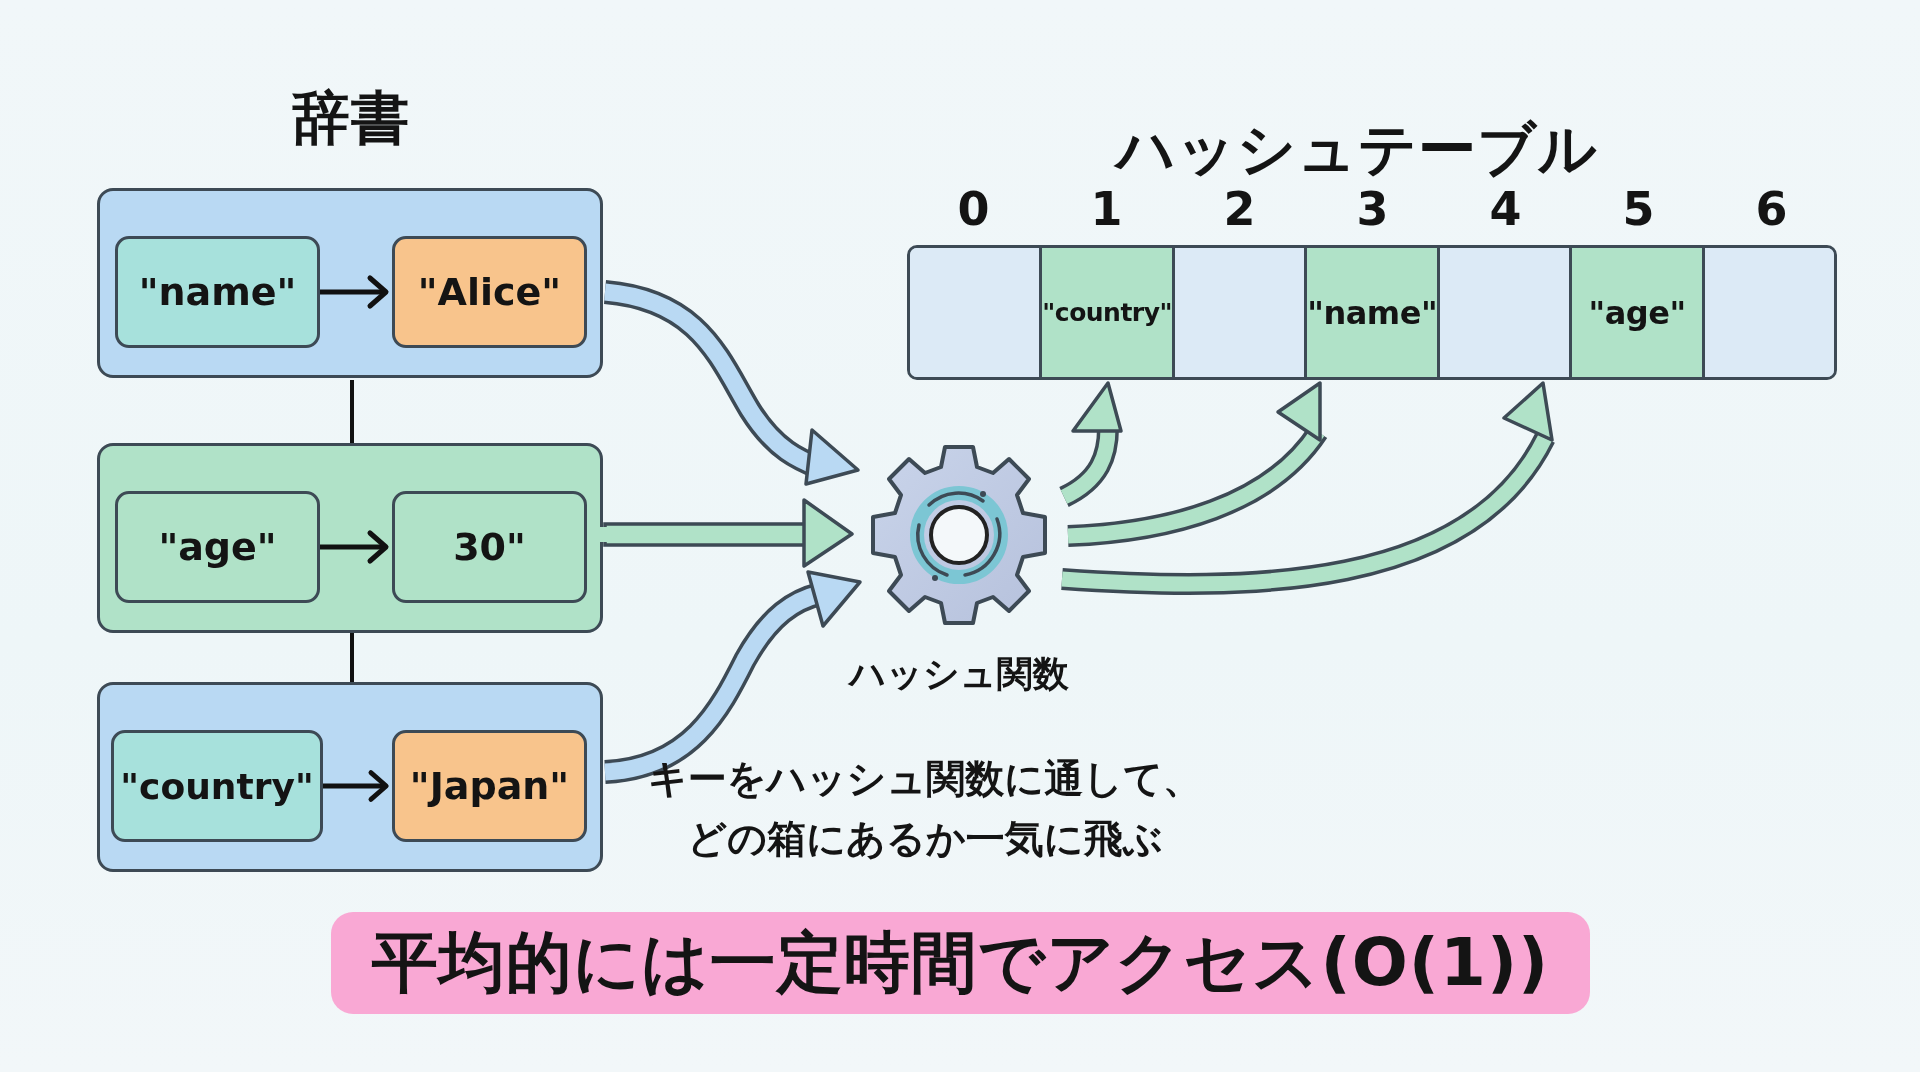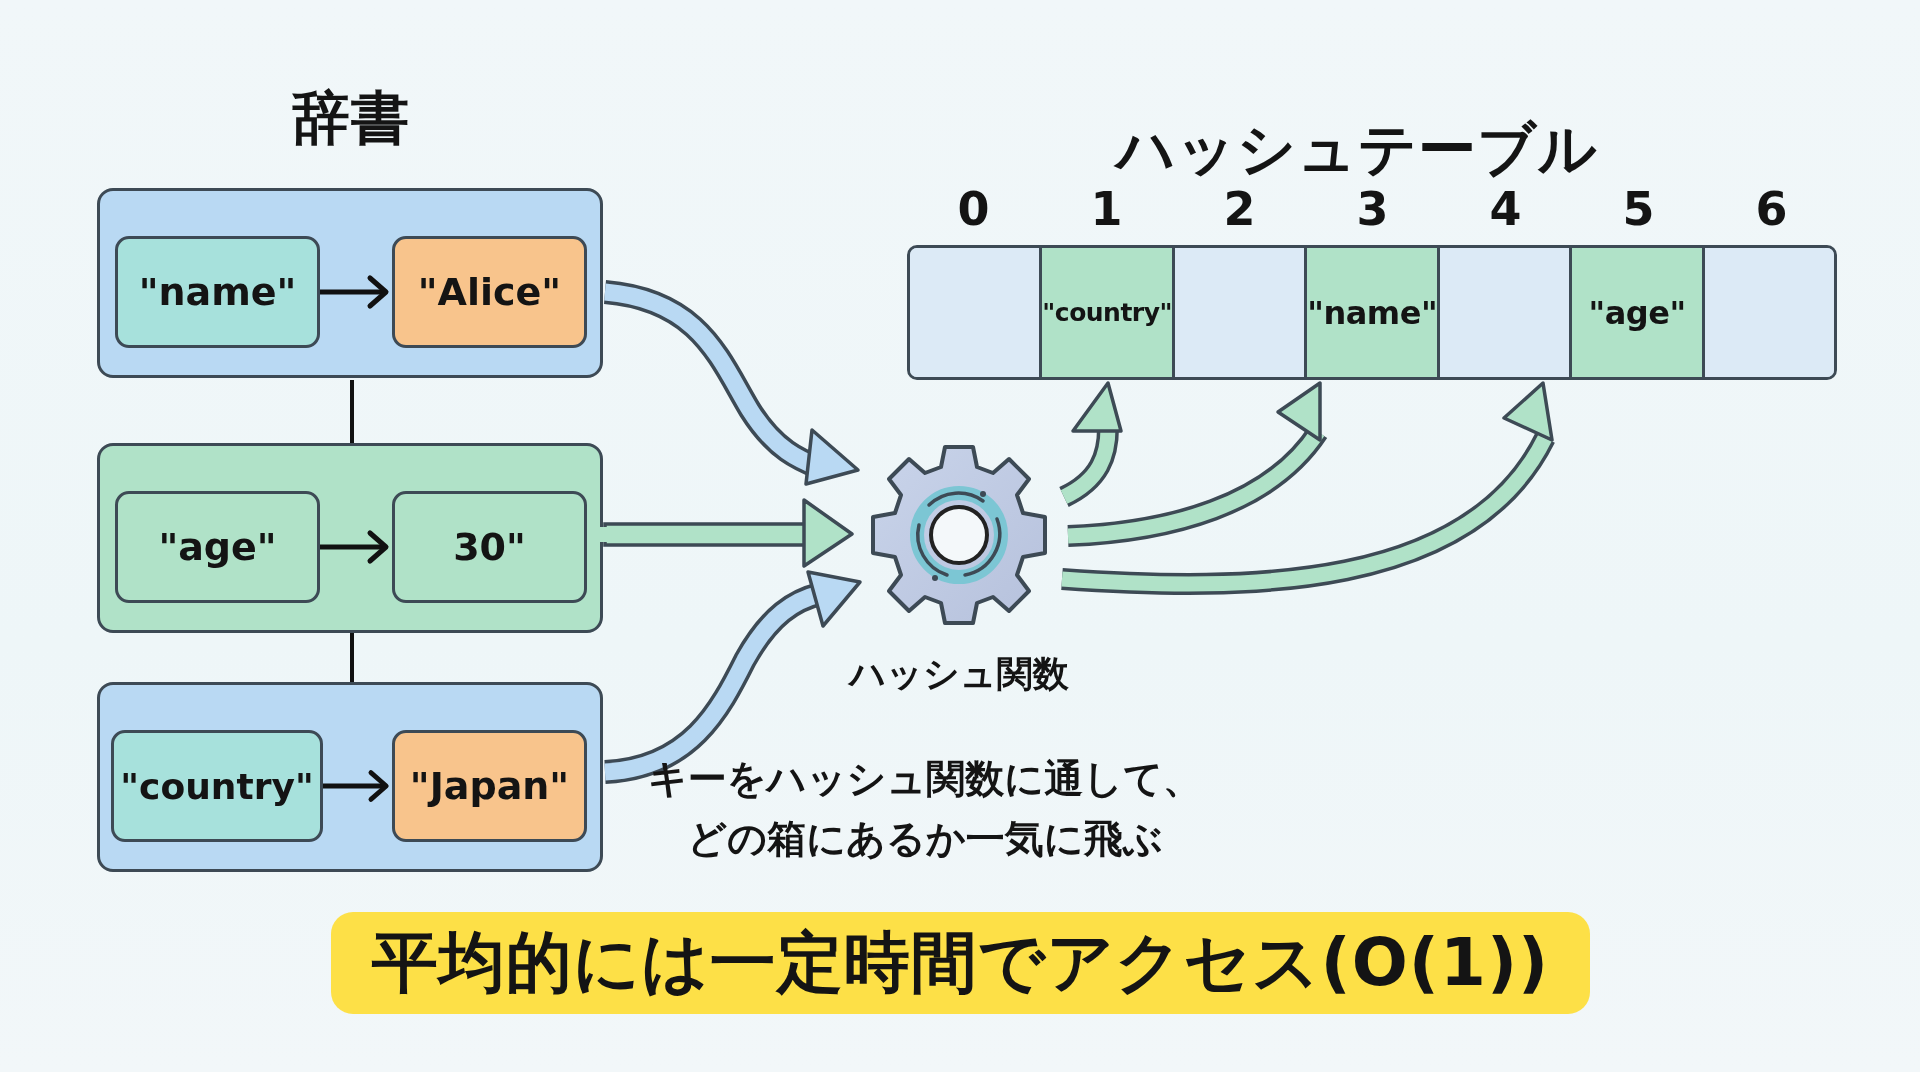"平均的には一定時間でアクセス(O(1))" .banner { background: #fde047 -> #f9a8d4 }
